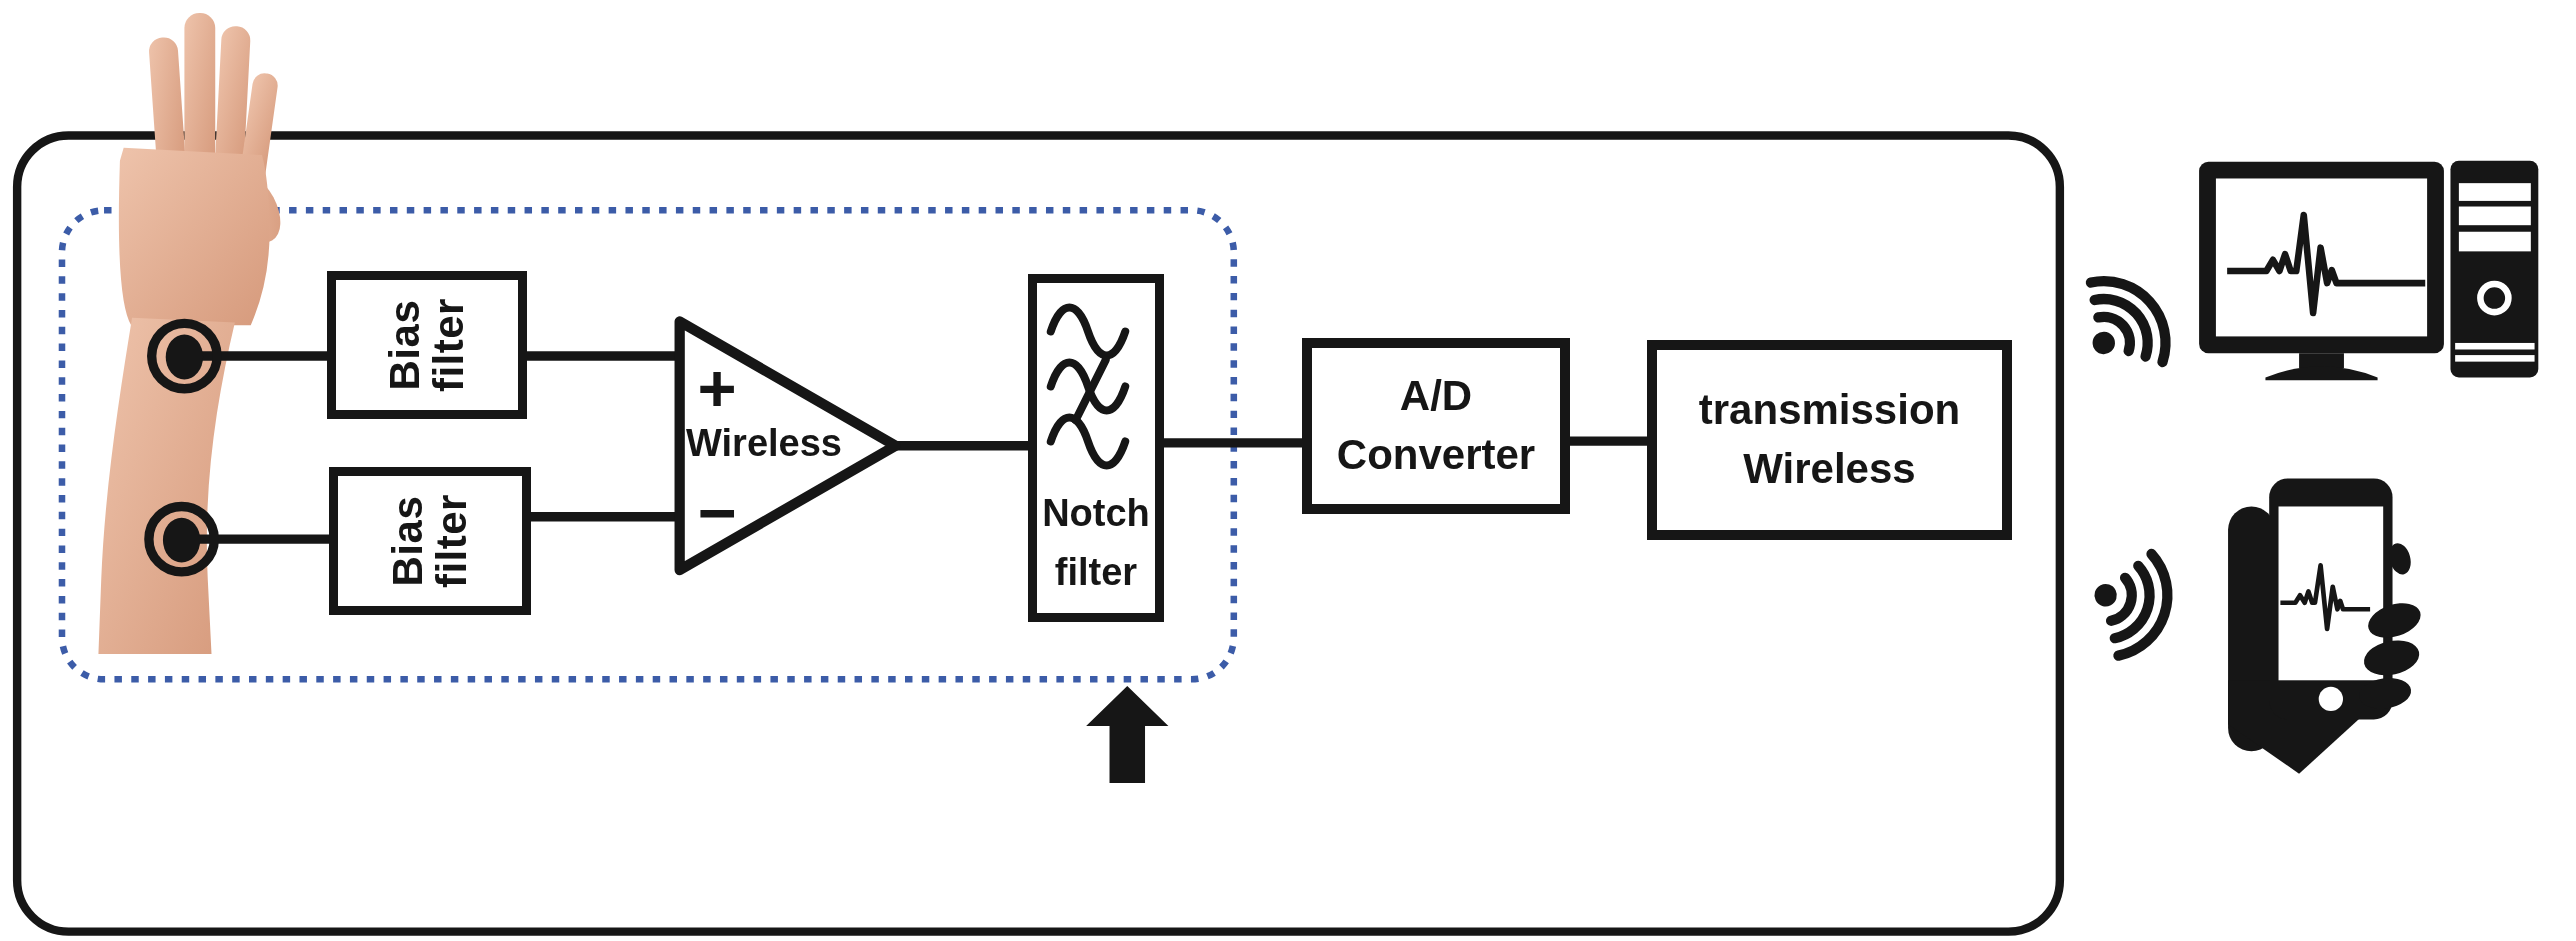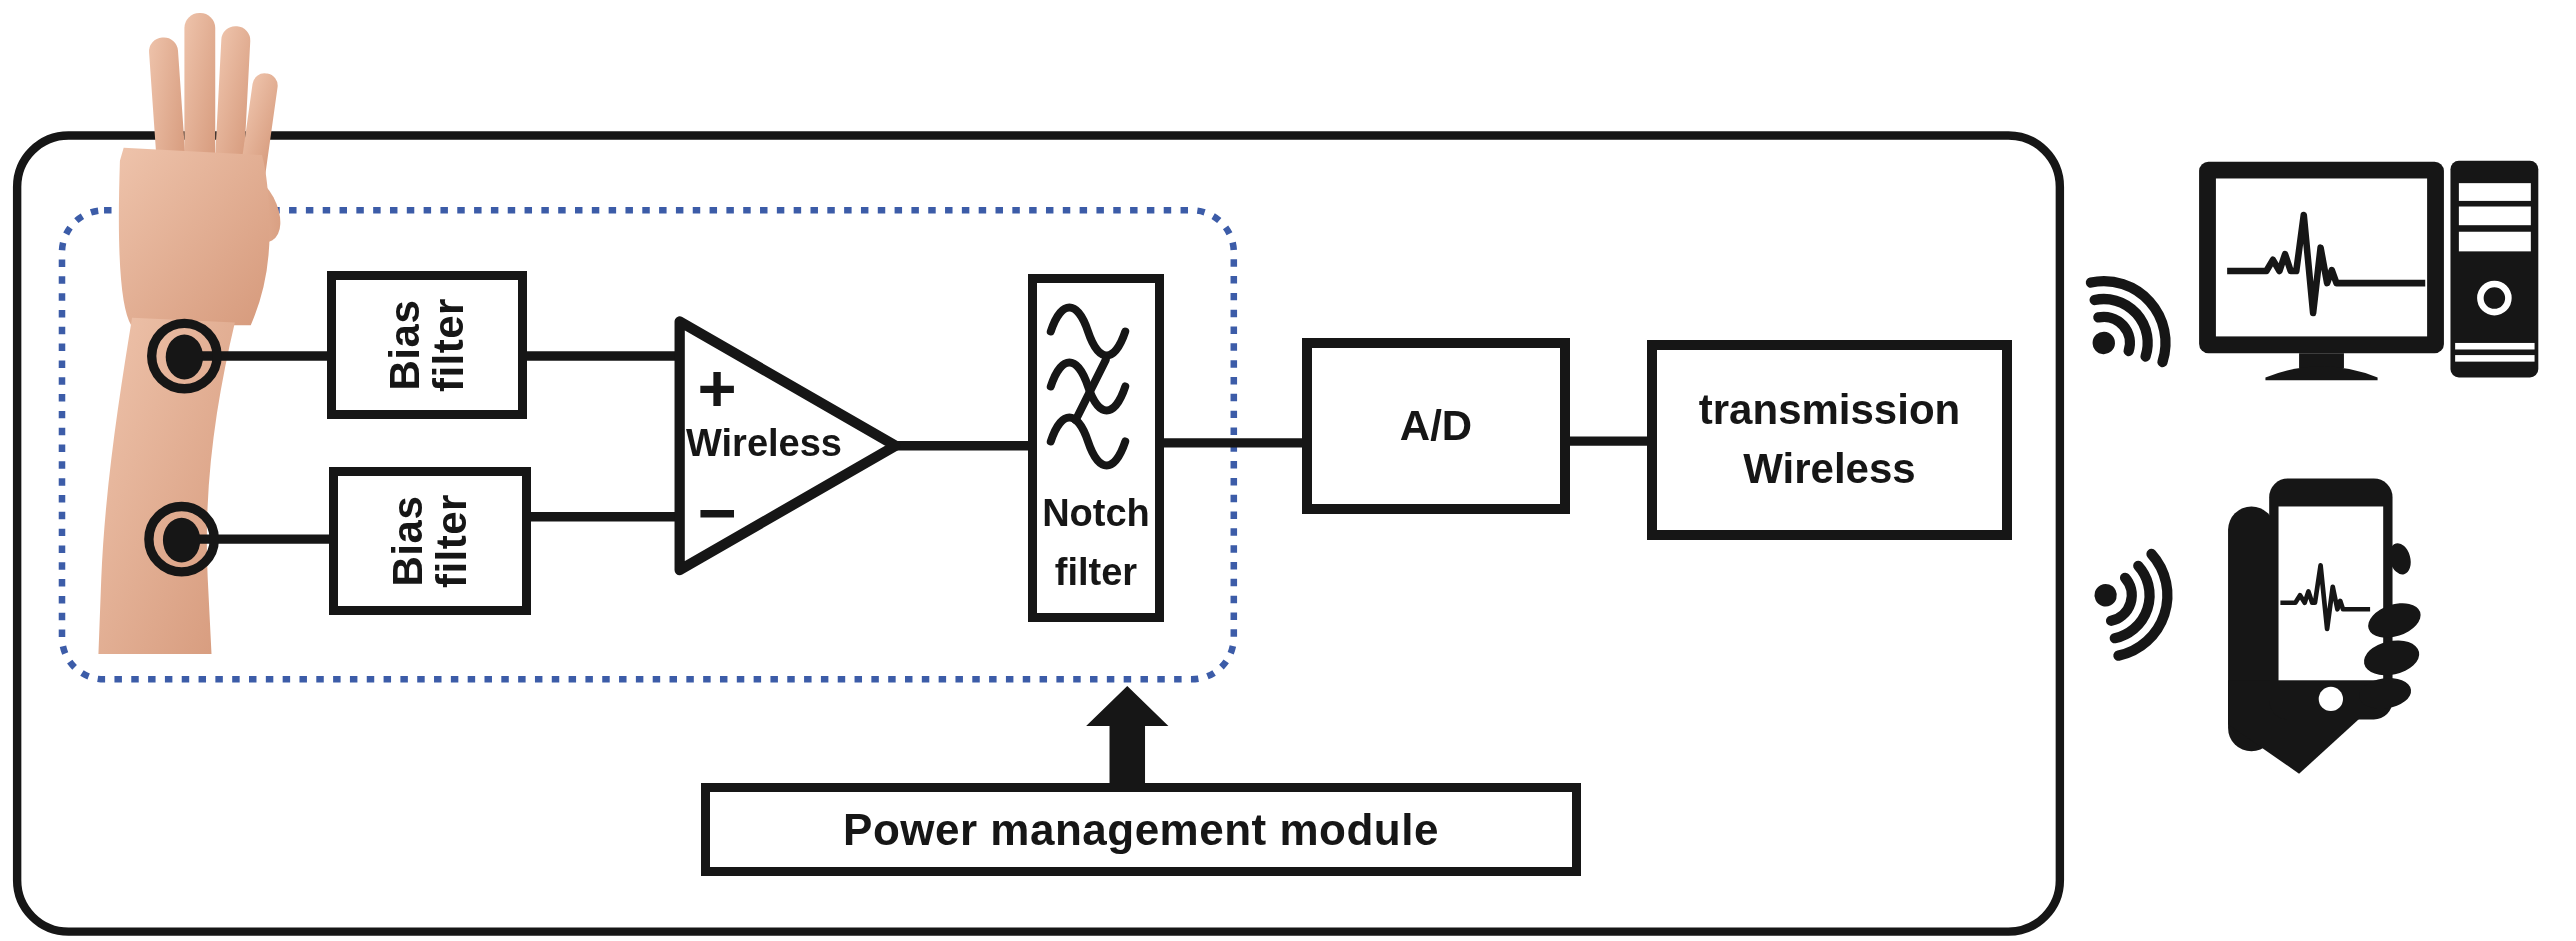"Converter" div { html: none -> <div>Converter</div> }
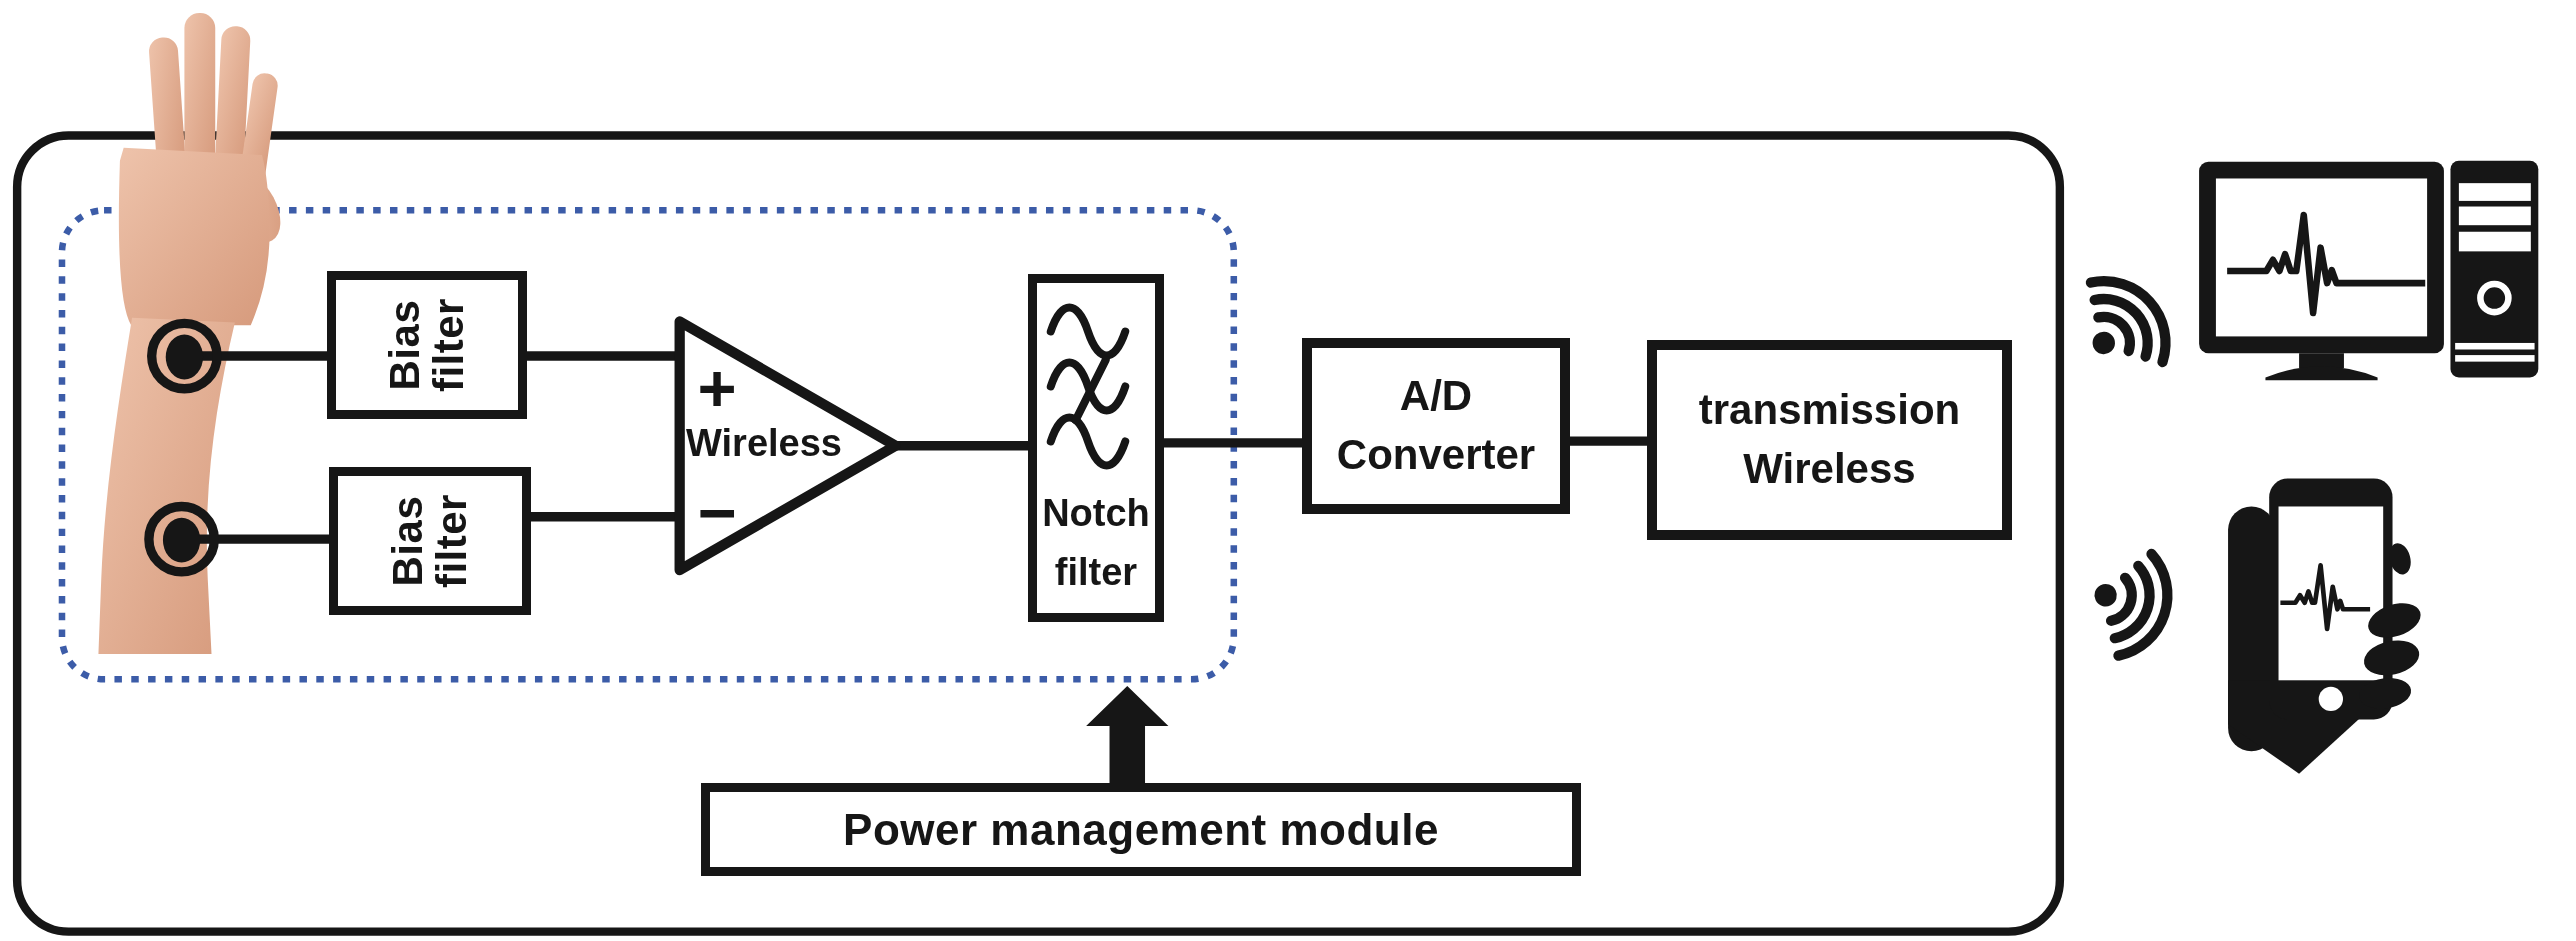"Power management module" div.block { html: <div> <div>Power management module</div> </div> -> none }
